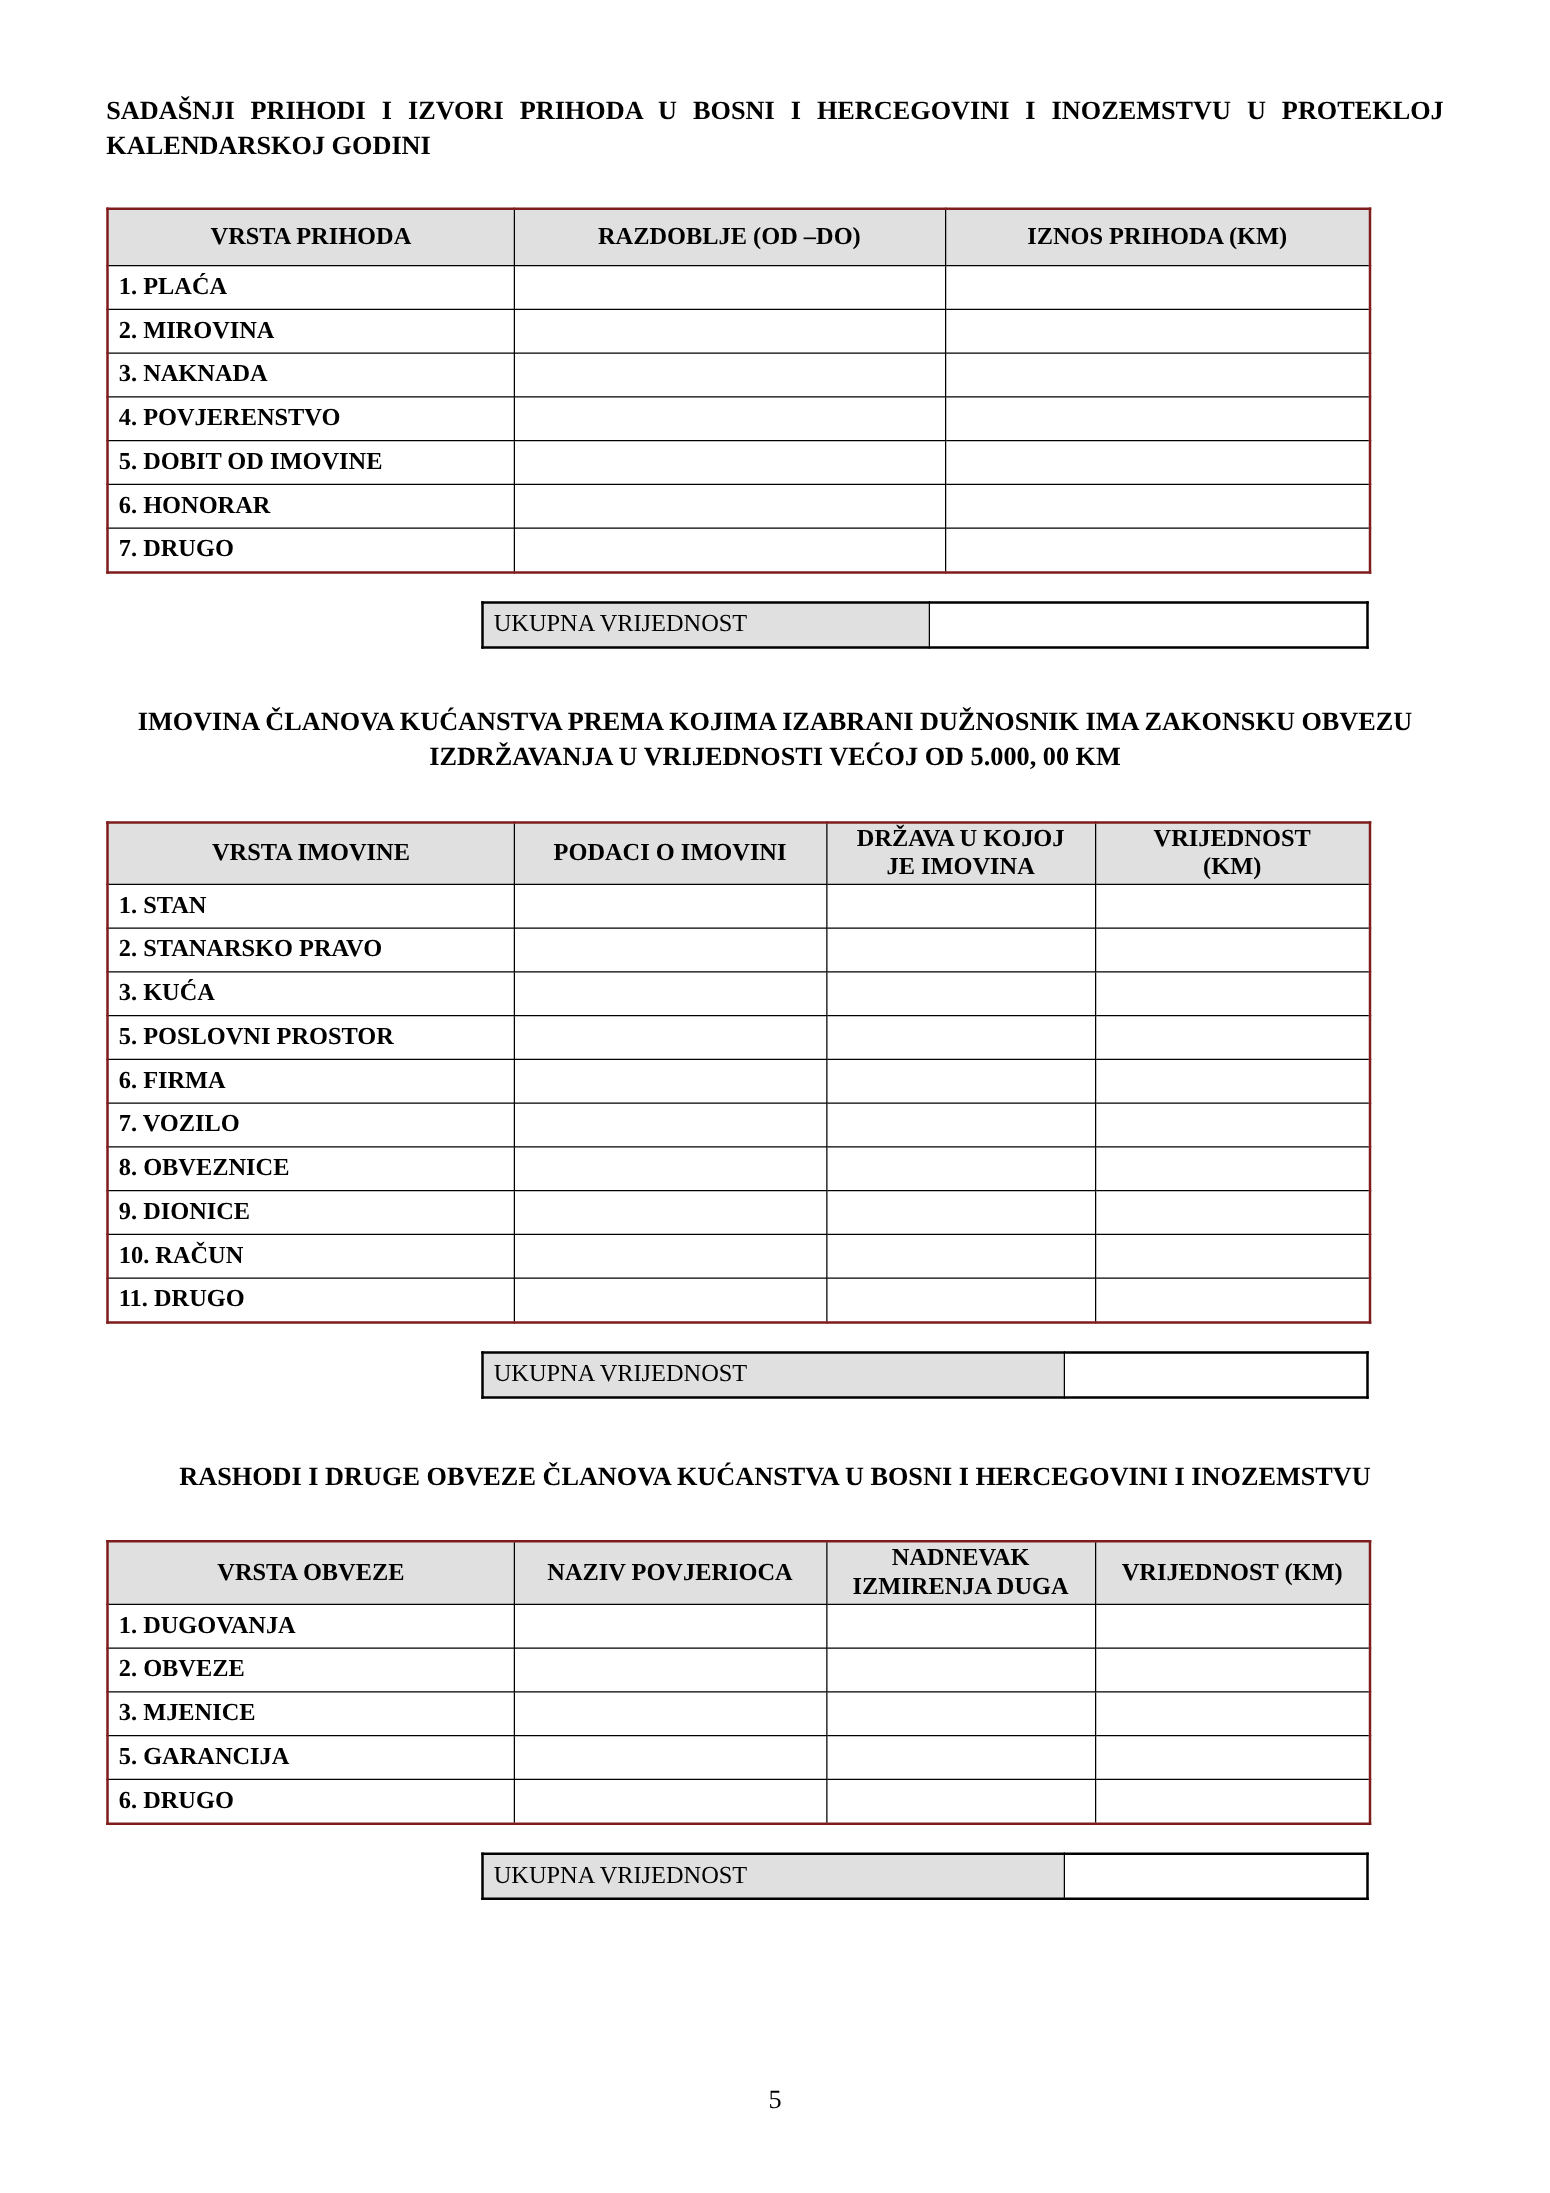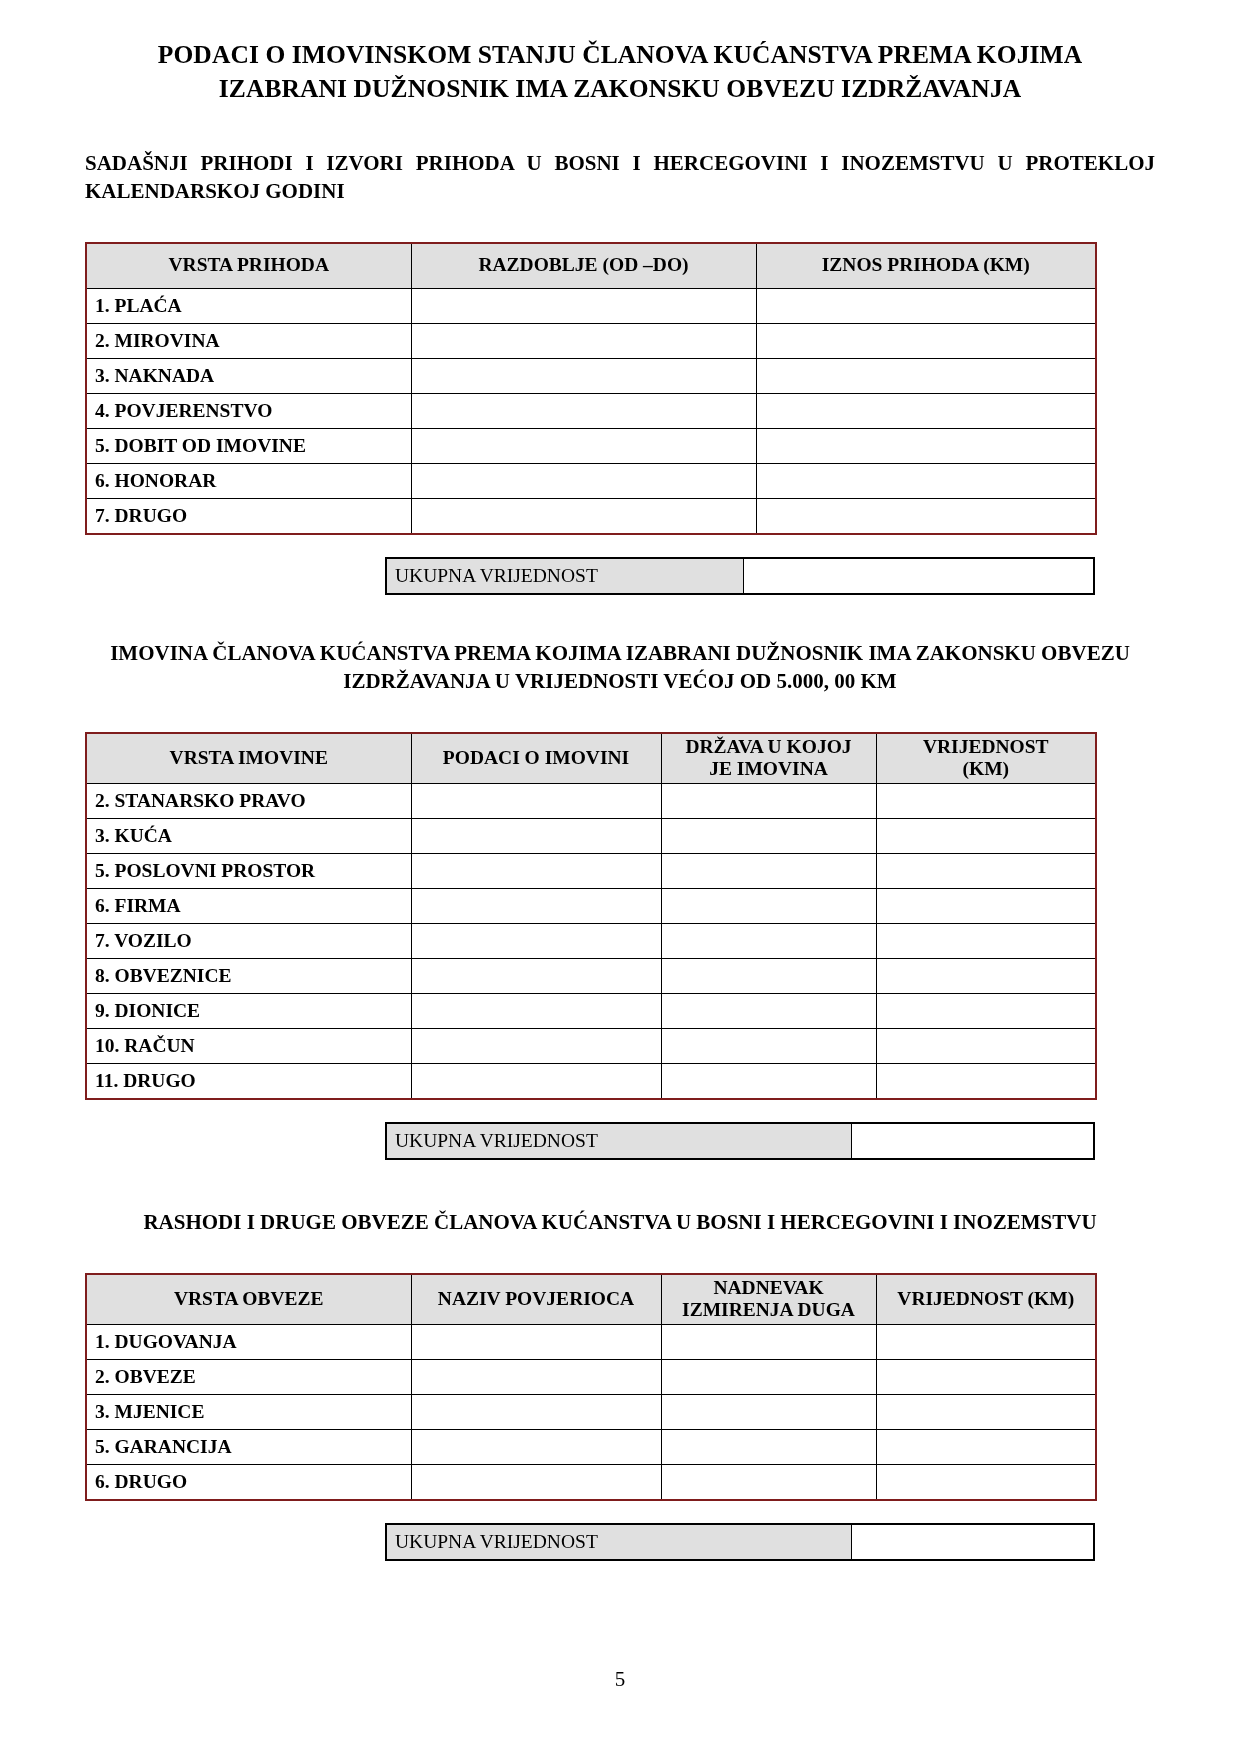"PODACI O IMOVINSKOM STANJU ČLANOVA" h1.doc-title { html: <h1>PODACI O IMOVINSKOM STANJU ČLANOVA KUĆANSTVA PREMA KOJIMA IZABRANI DUŽNOSNIK IMA ZAKONSKU OBVEZU IZDRŽAVANJA</h1> -> none }
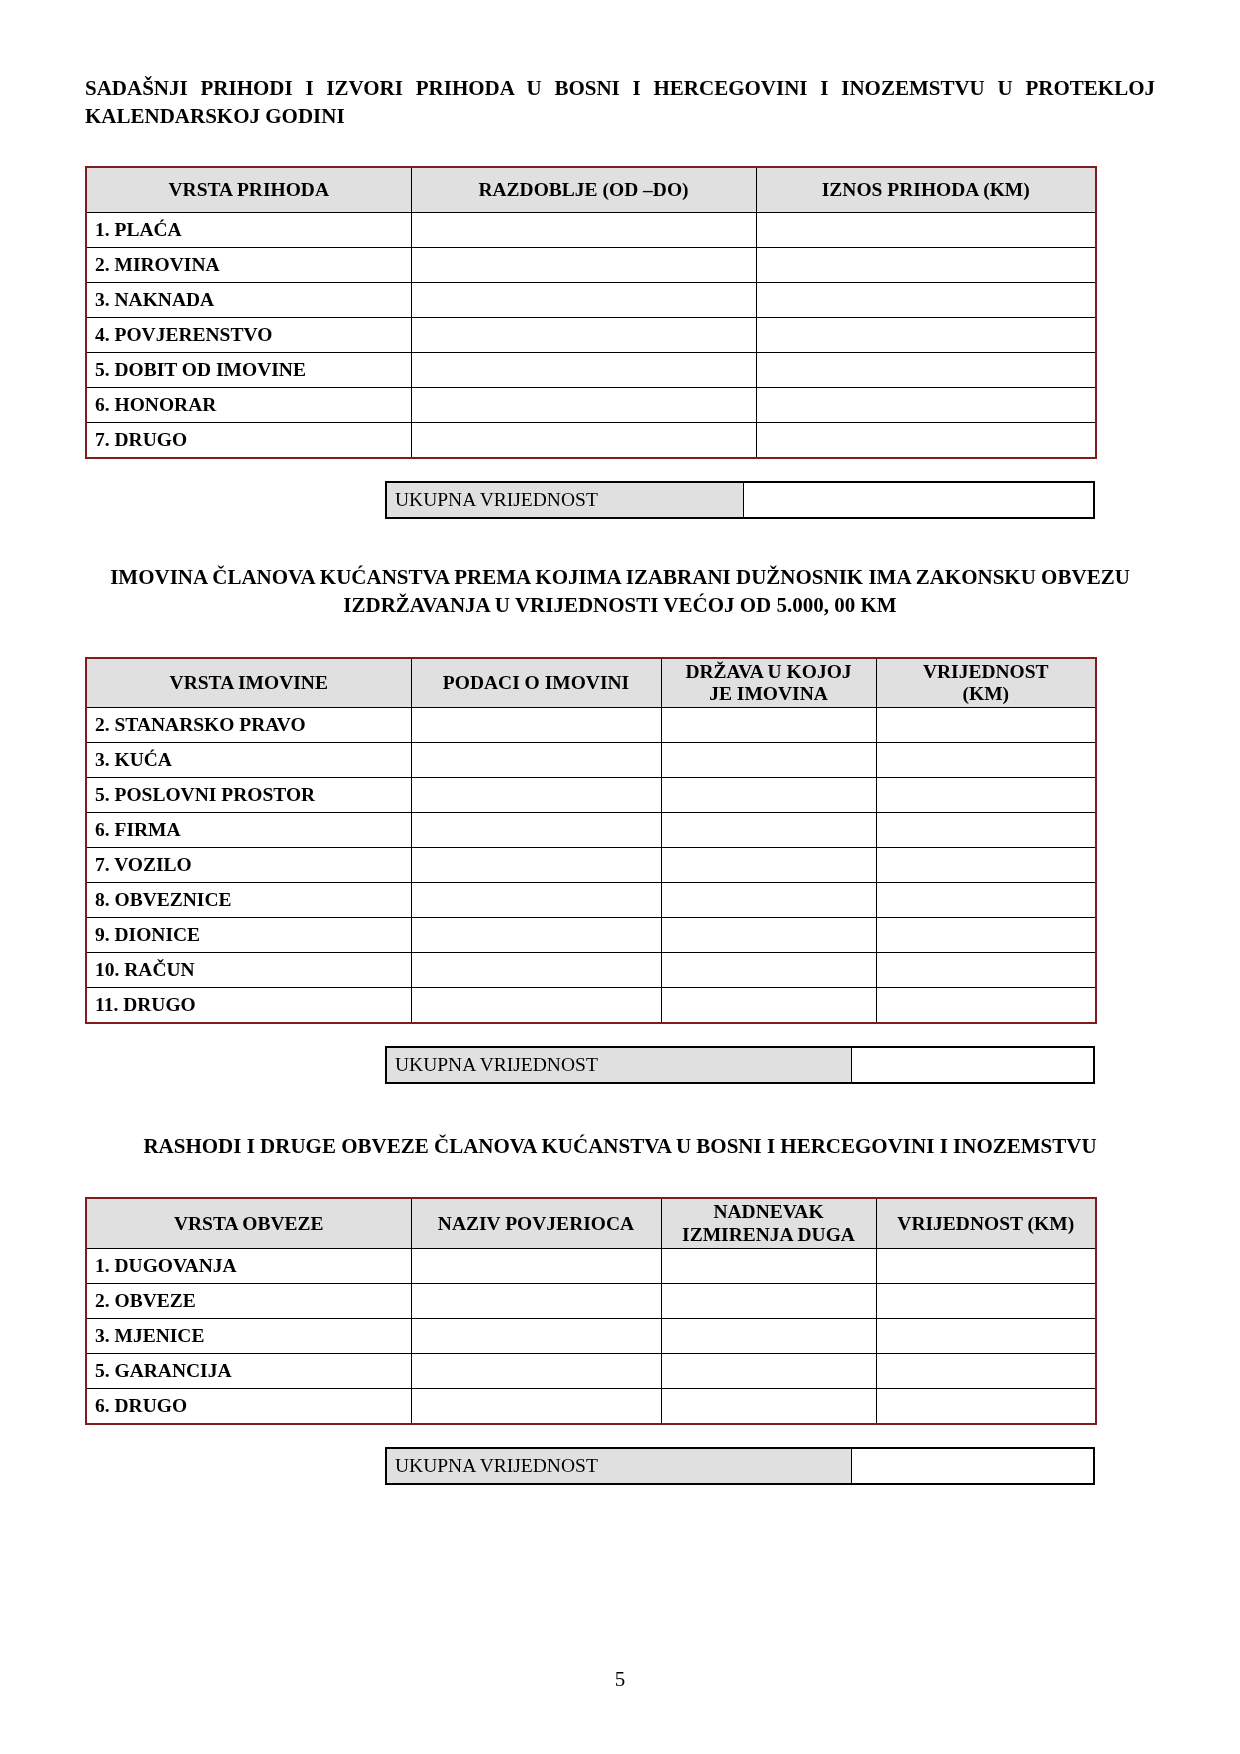"1. STAN" tr { html: none -> <tr> <td>1. STAN</td> <td></td> <td></td> <td></td> </tr> }
